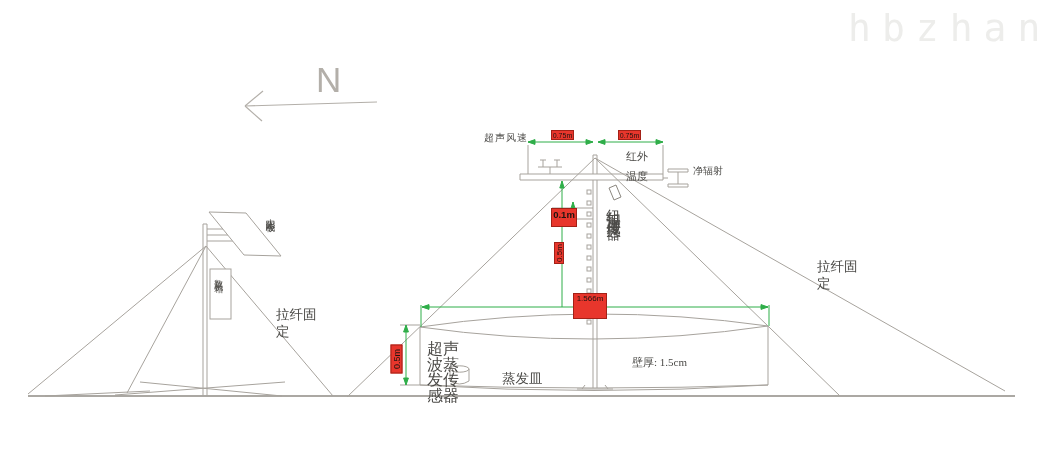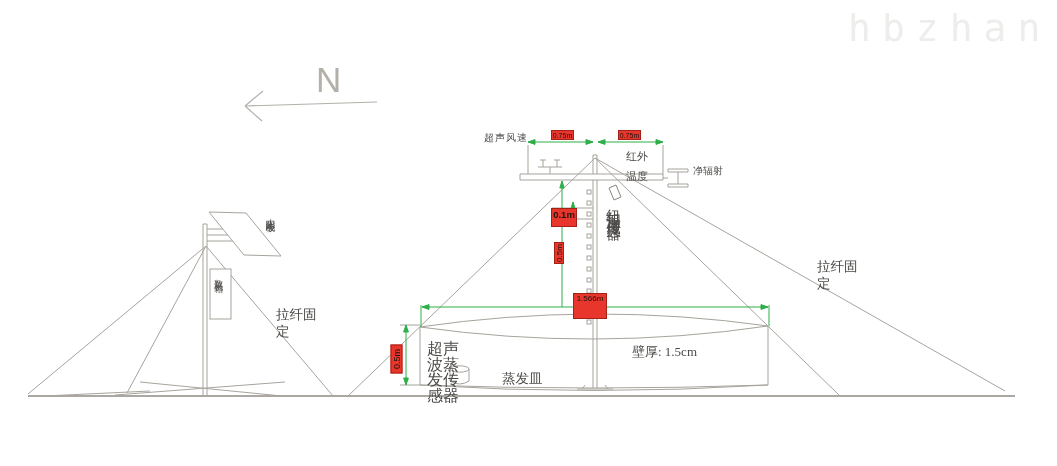"壁厚: 1.5cm" div.lbl { font-size: 13px -> 11px; top: 344px -> 356px }
